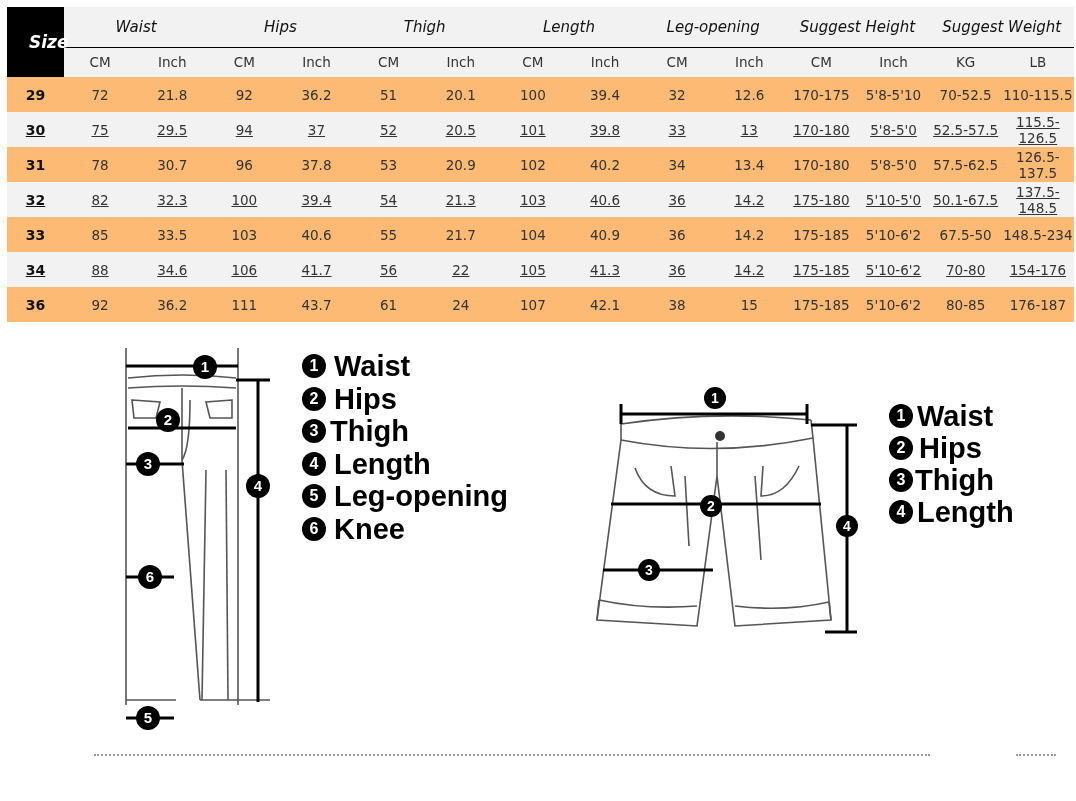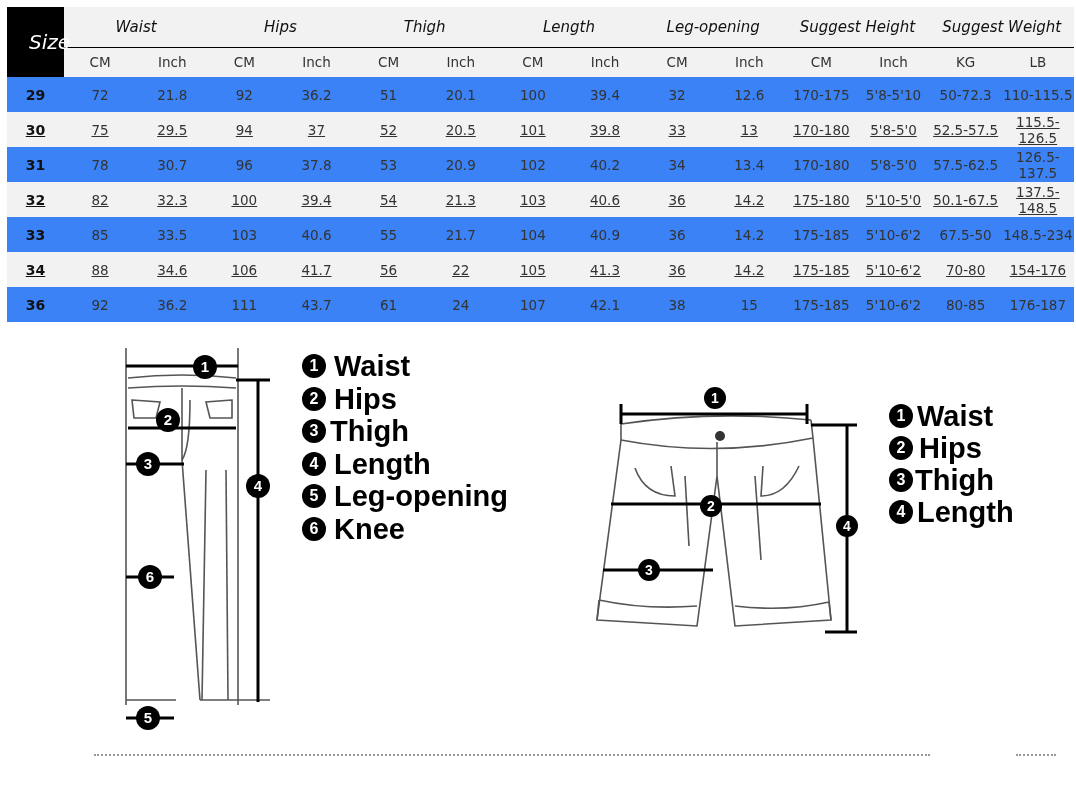"Size" .size-head { font-size: 20px -> 17px; font-weight: normal -> bold }
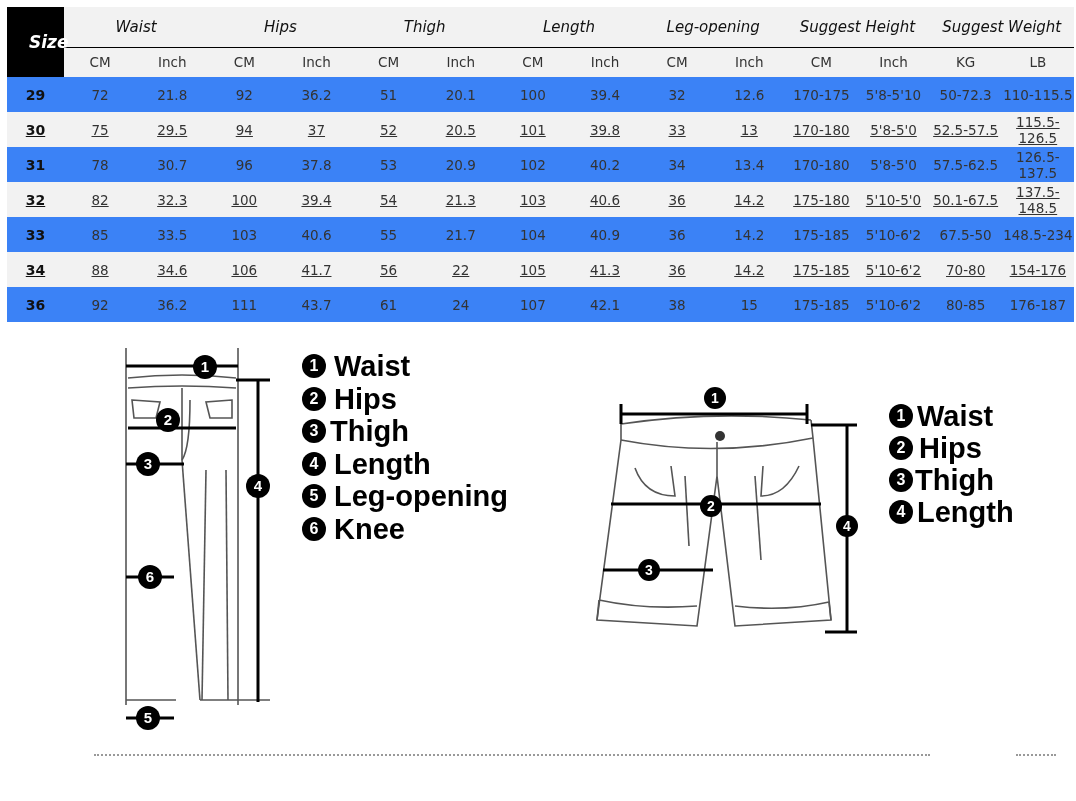"29" .row.blue td { background: #3b82f6 -> #fdba74 }
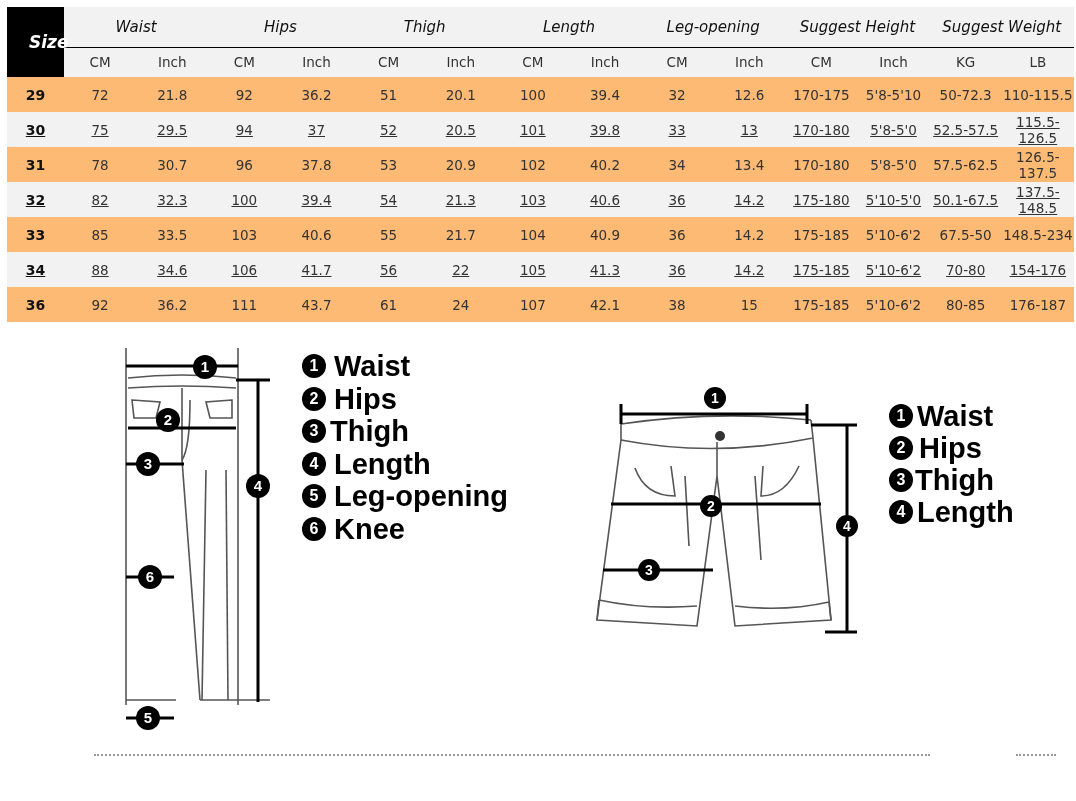"50-72.3" td { text: 50-72.3 -> 70-52.5 }
